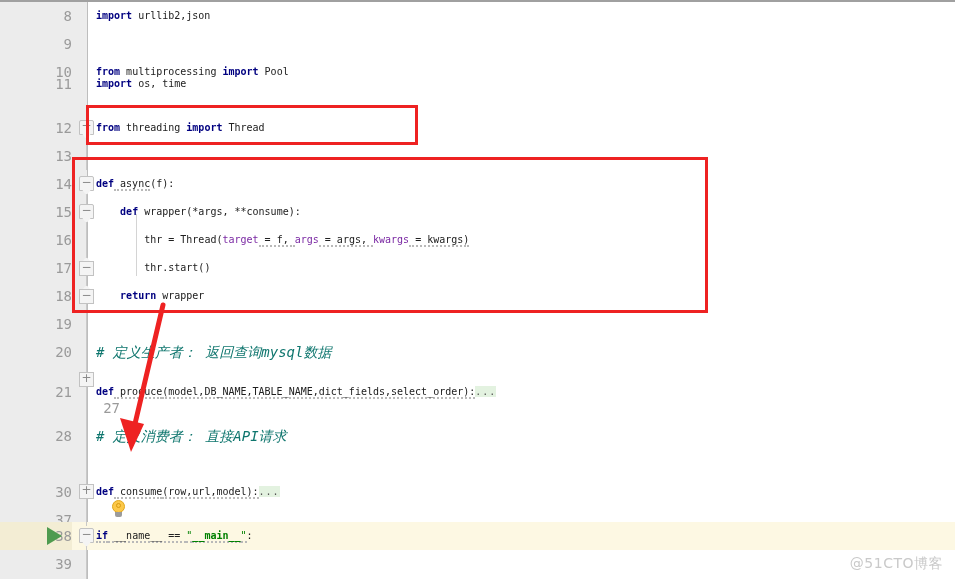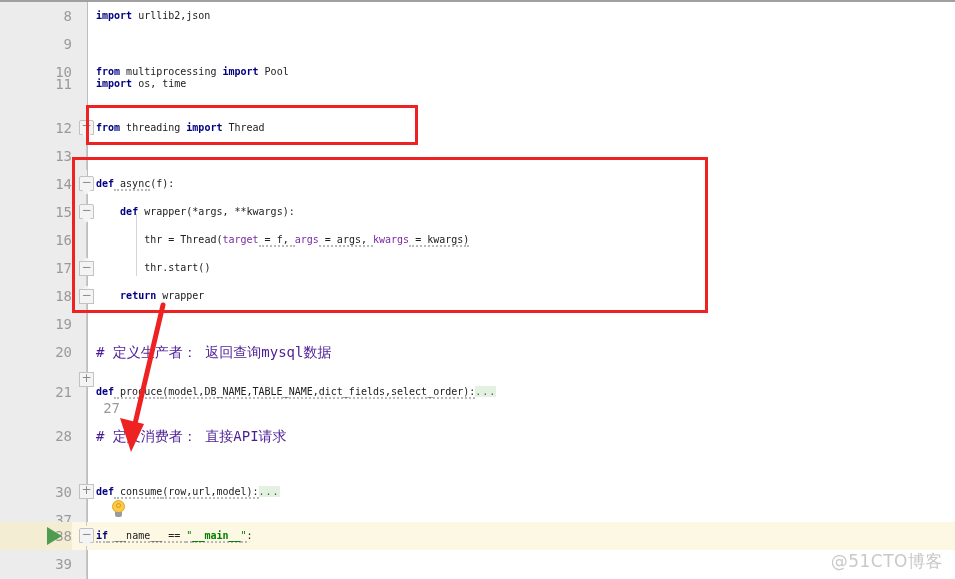"(*args, **kwargs):" span.id { text: kwargs -> consume }
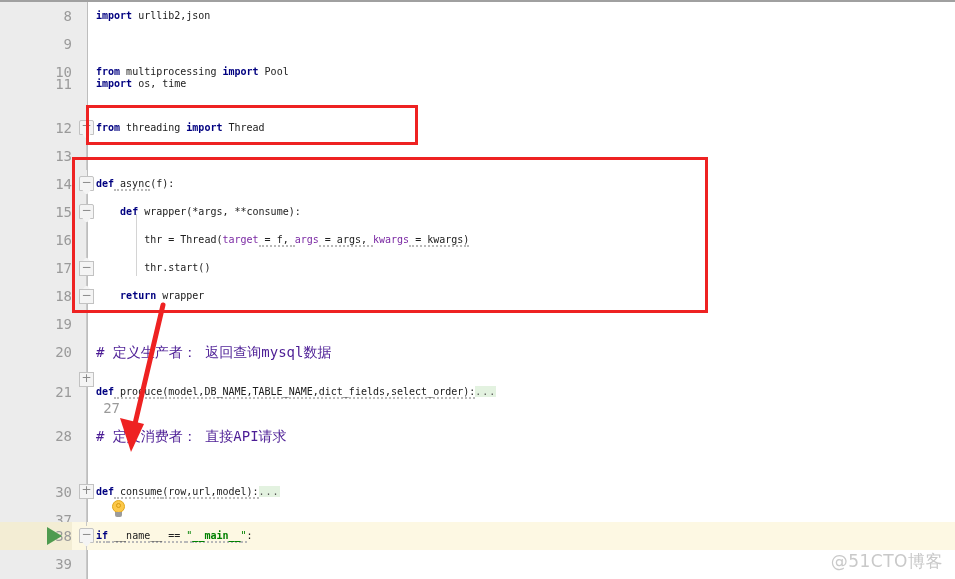"# 定义生产者： 返回查询mysql数据" .cmt { color: #4c1d95 -> #0f766e; font-style: none -> italic }
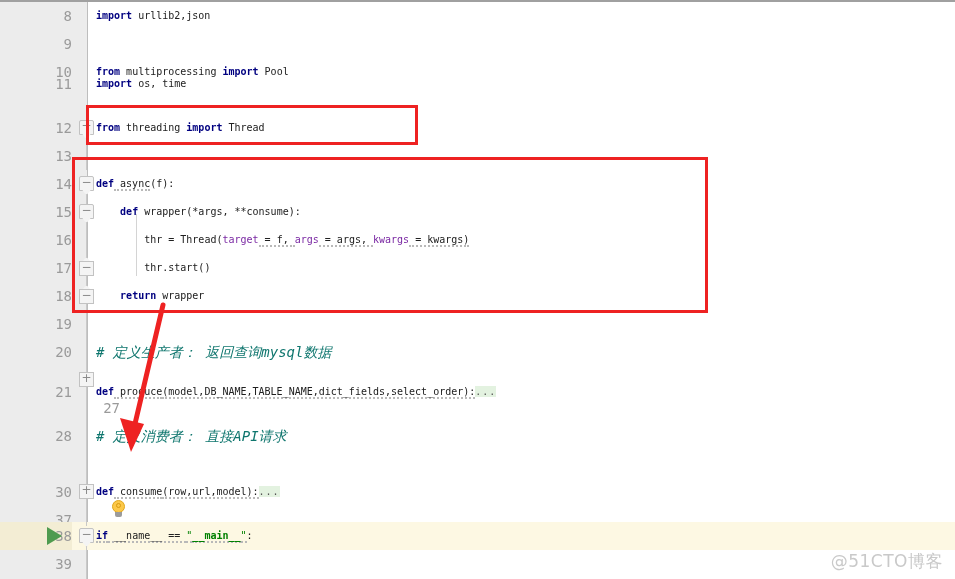"@51CTO博客" .watermark { font-size: 17px -> 14px }
